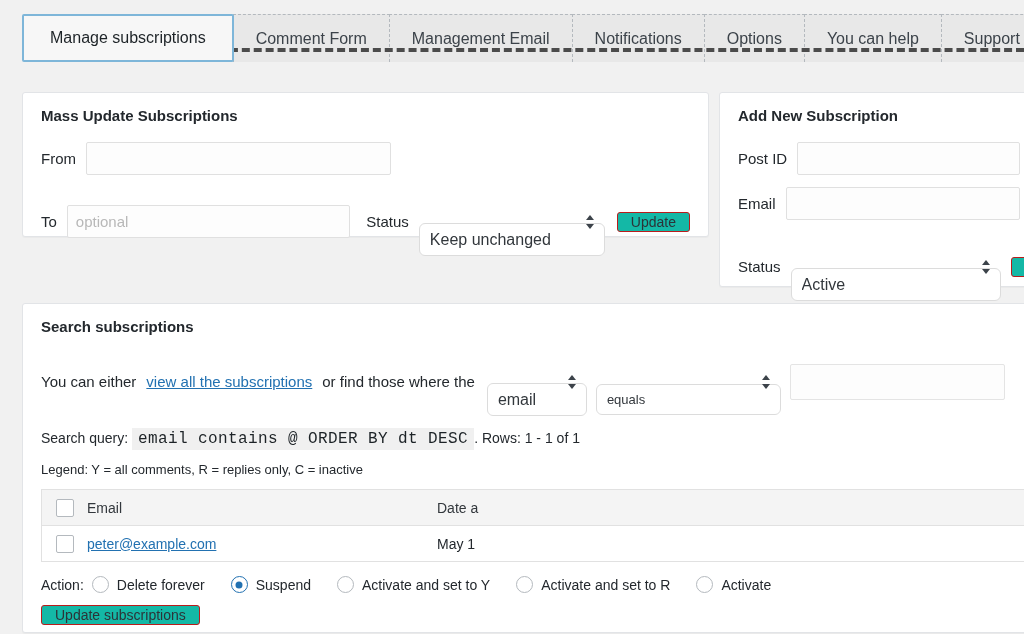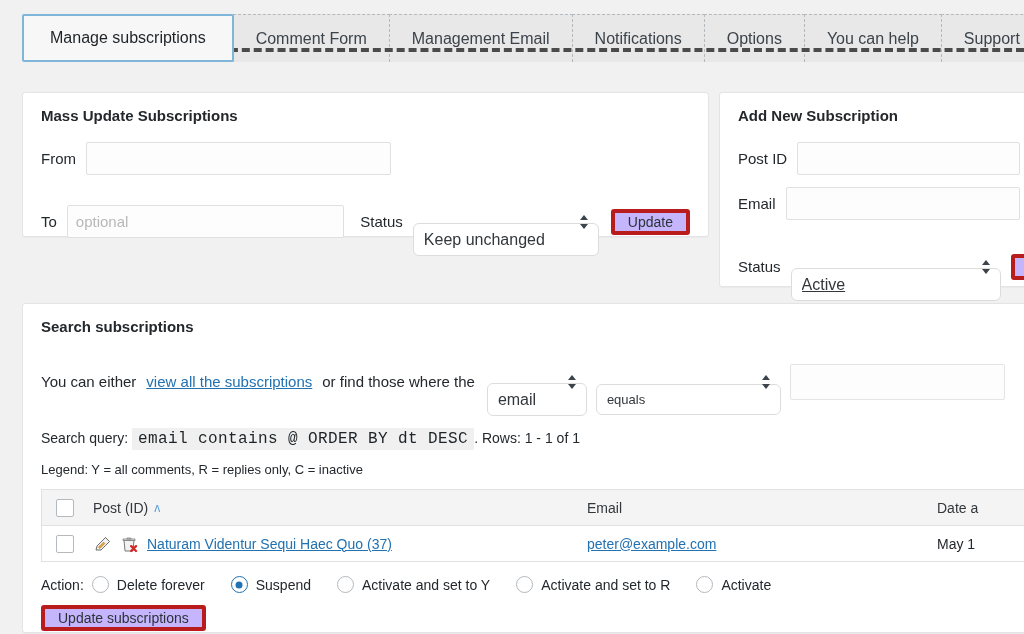"Update" .btn { background: #c4b5fd -> #14b8a6; border: 4px solid #b91c1c -> 1px solid #b91c1c }
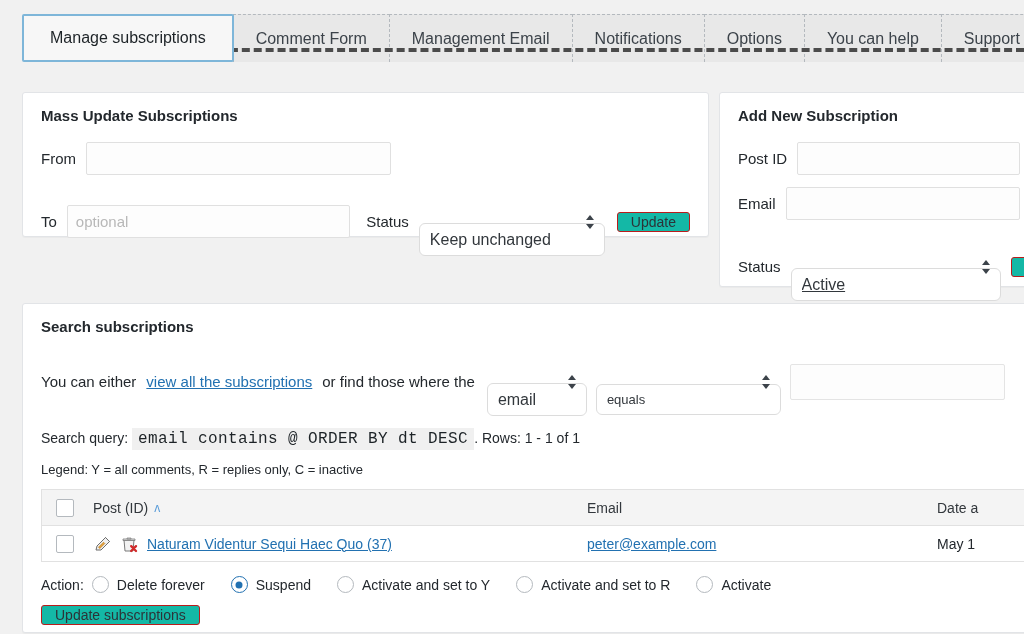"Active" select.sel { text-decoration: underline -> none }
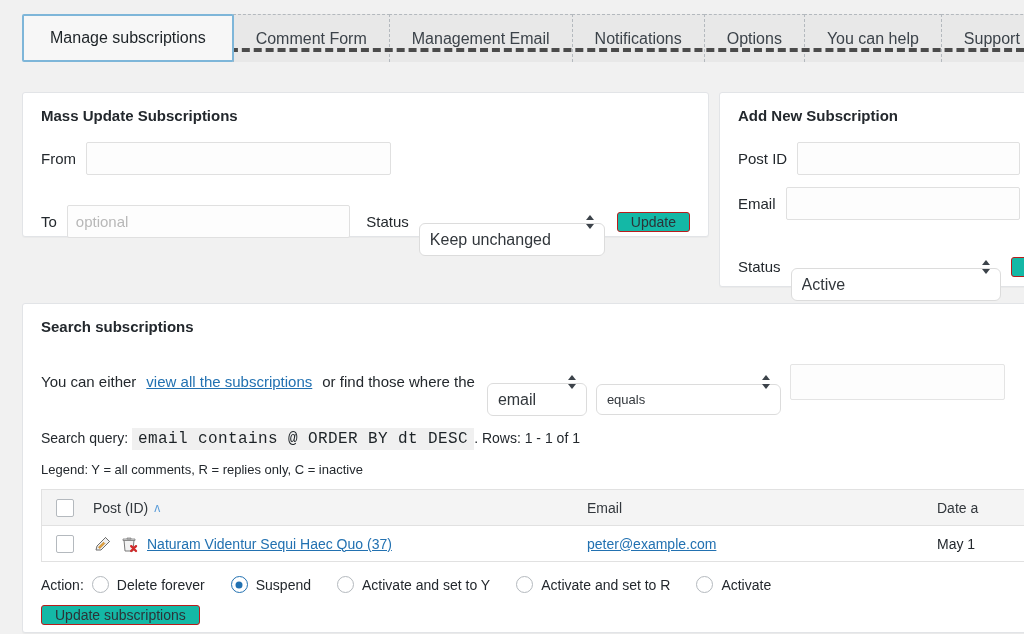"Post (ID)" div.td-post { html: <div> <span>Post (ID)</span> <span>ʌ</span> </div> -> none }
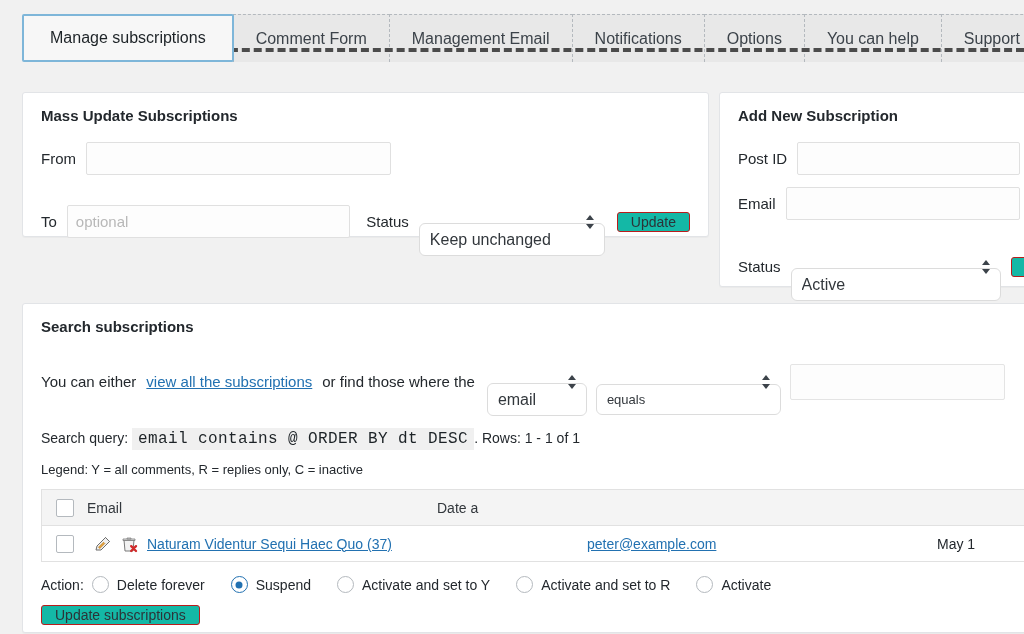"Naturam Videntur Sequi Haec Quo" div.td-post { html: <div> <span> <span> <svg> <path></path> <path></path> <path></path> </svg> </span> <span> <svg> <path></path> <path></path> <path></path> <path></path> </svg> </span> </span> <a>Naturam Videntur Sequi Haec Quo (37)</a> </div> -> none }
